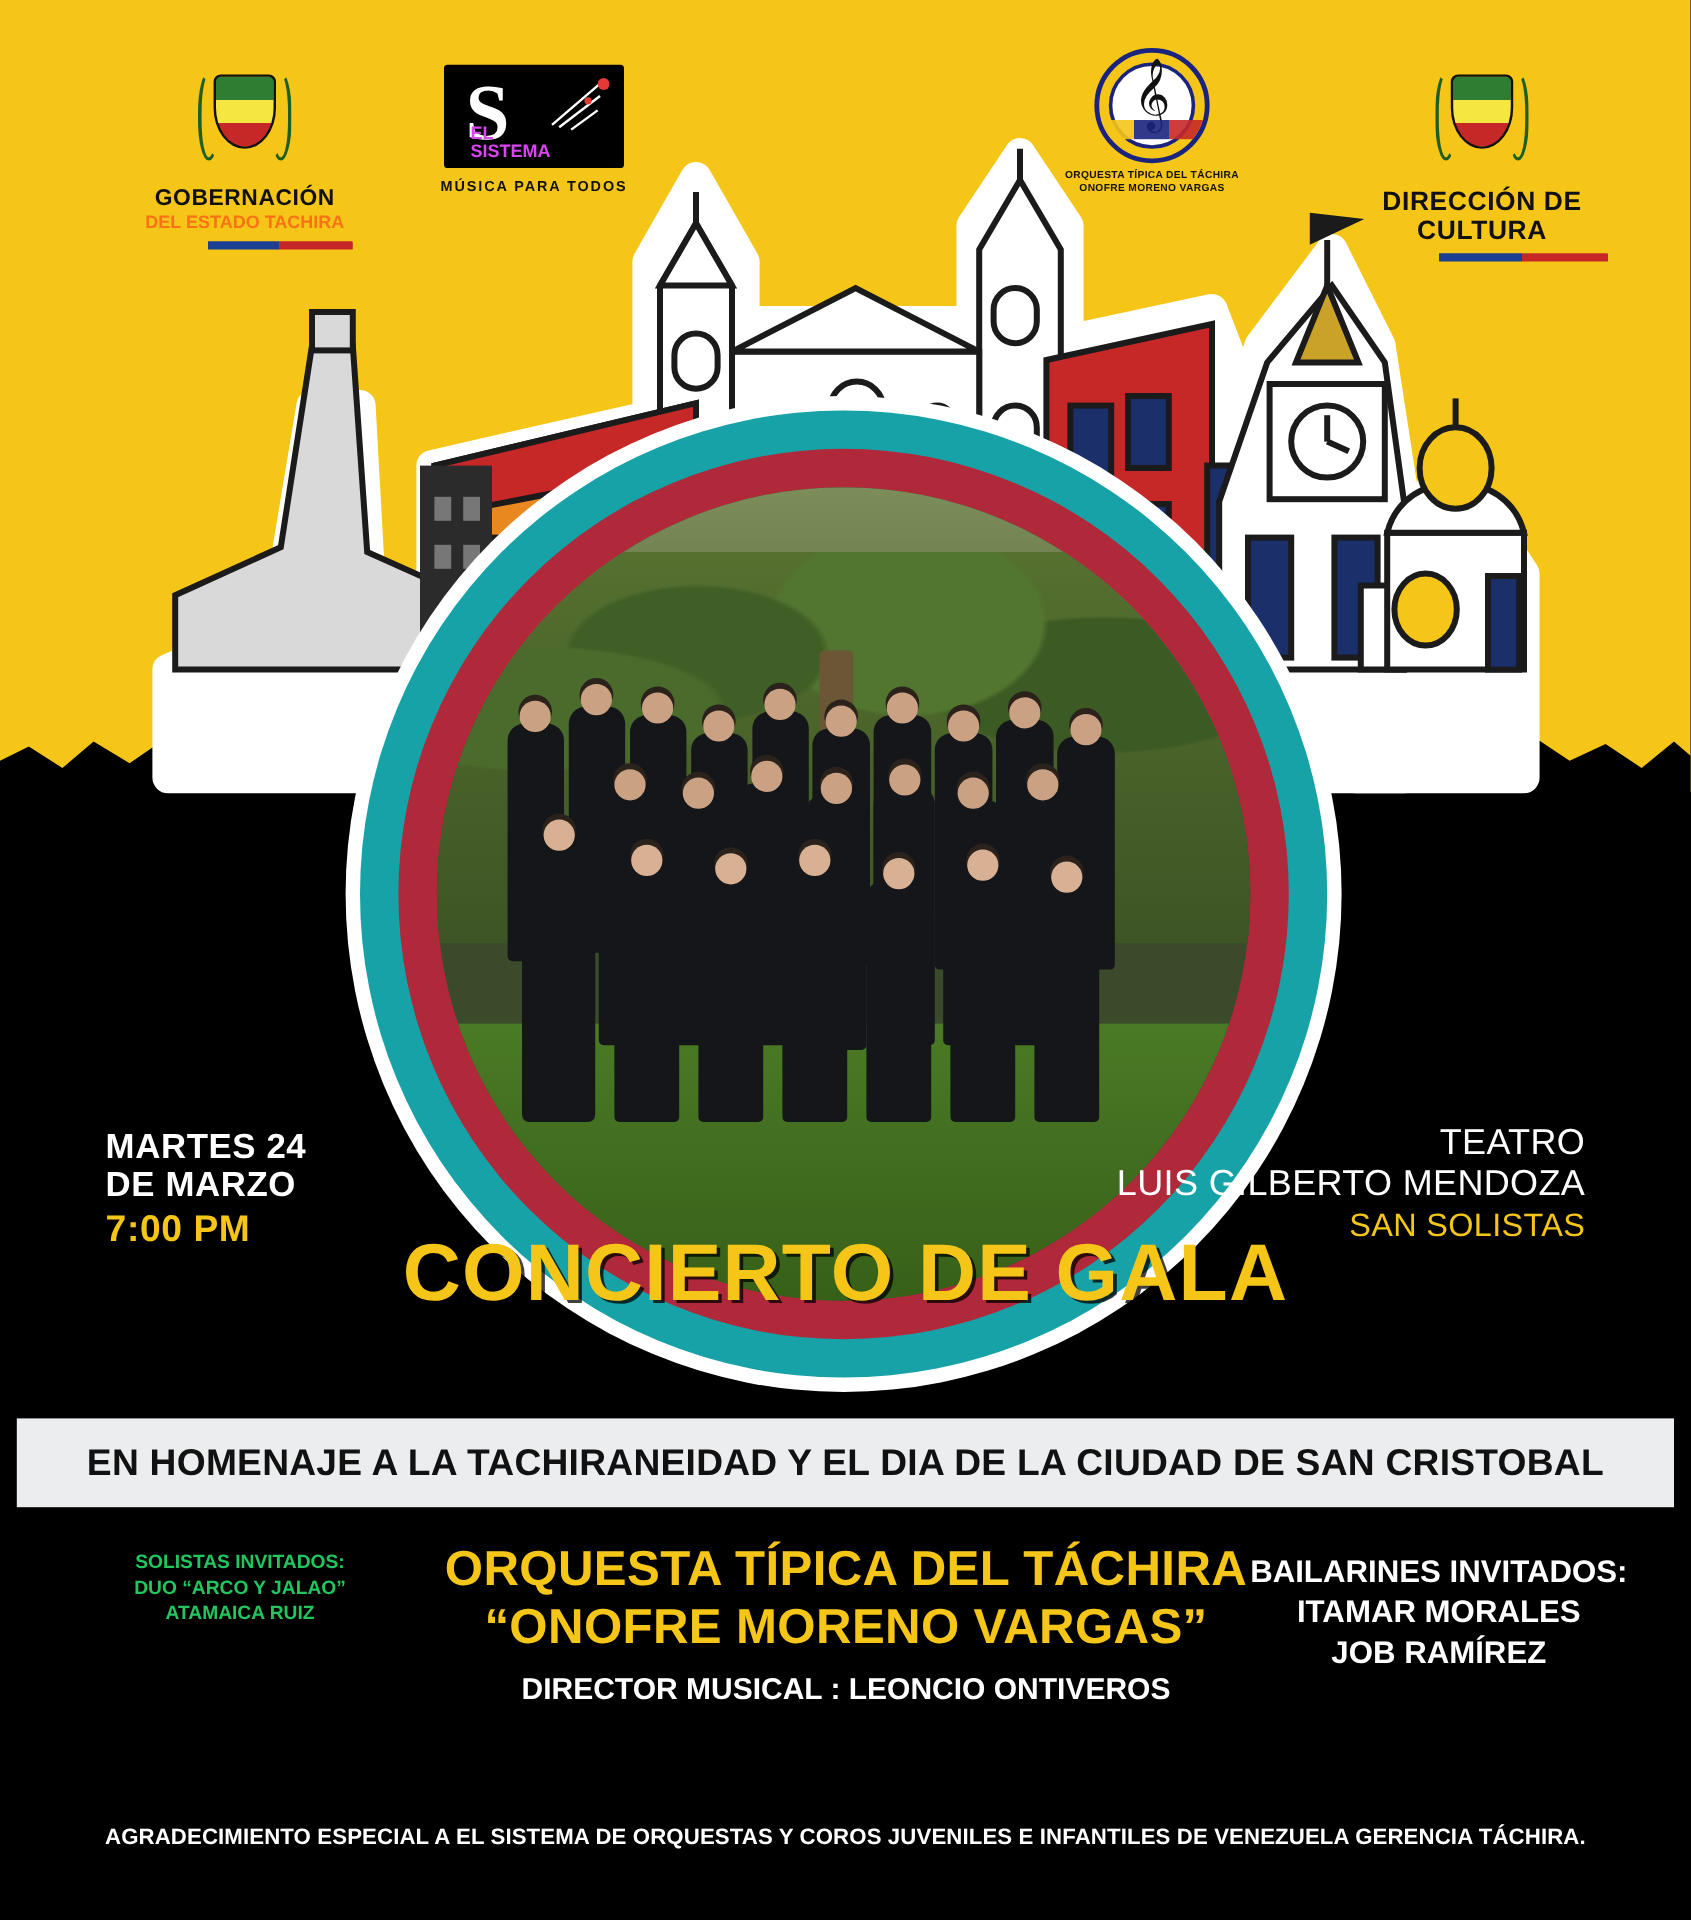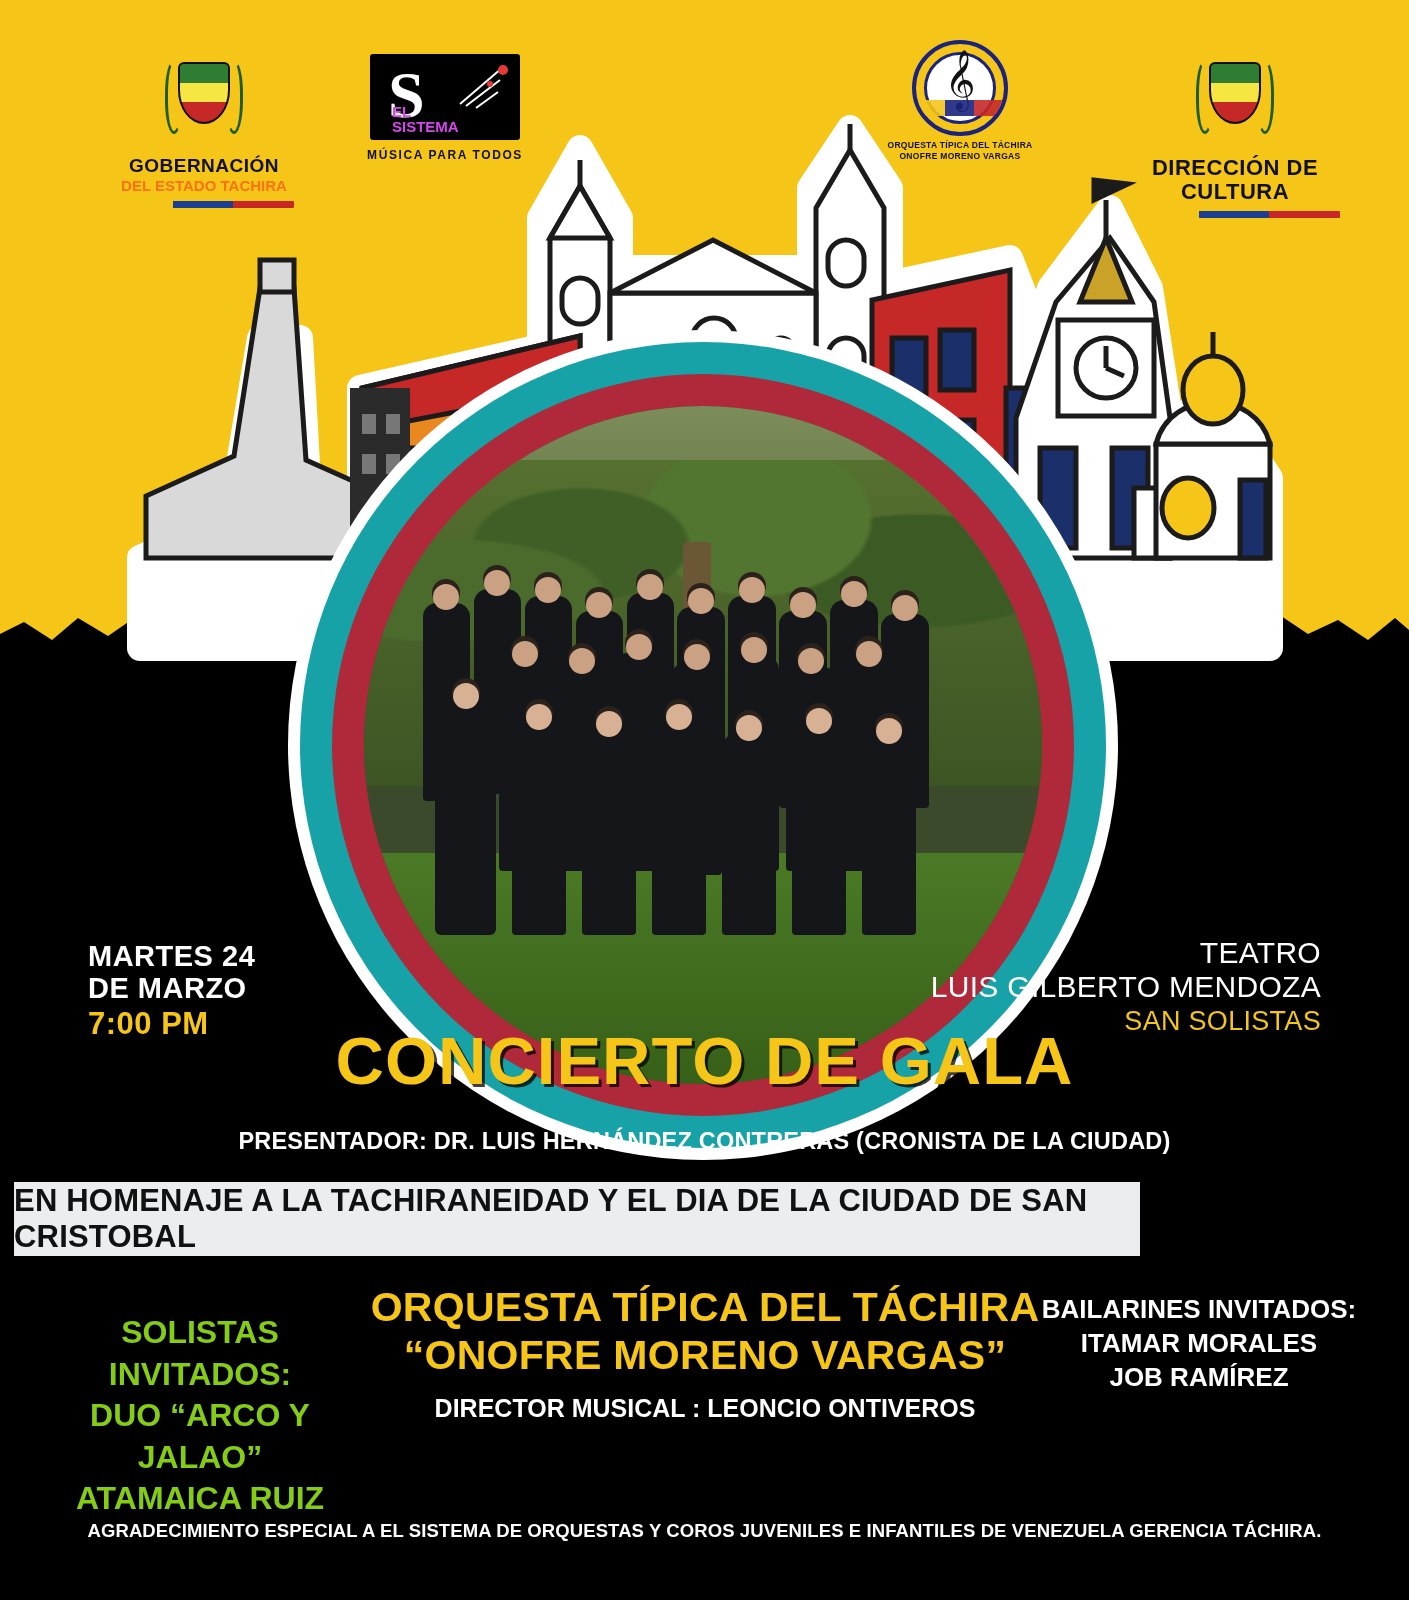"PRESENTADOR: DR. LUIS HERNÁNDEZ" div.presenter { html: <div>PRESENTADOR: DR. LUIS HERNÁNDEZ CONTRERAS (CRONISTA DE LA CIUDAD)</div> -> none }
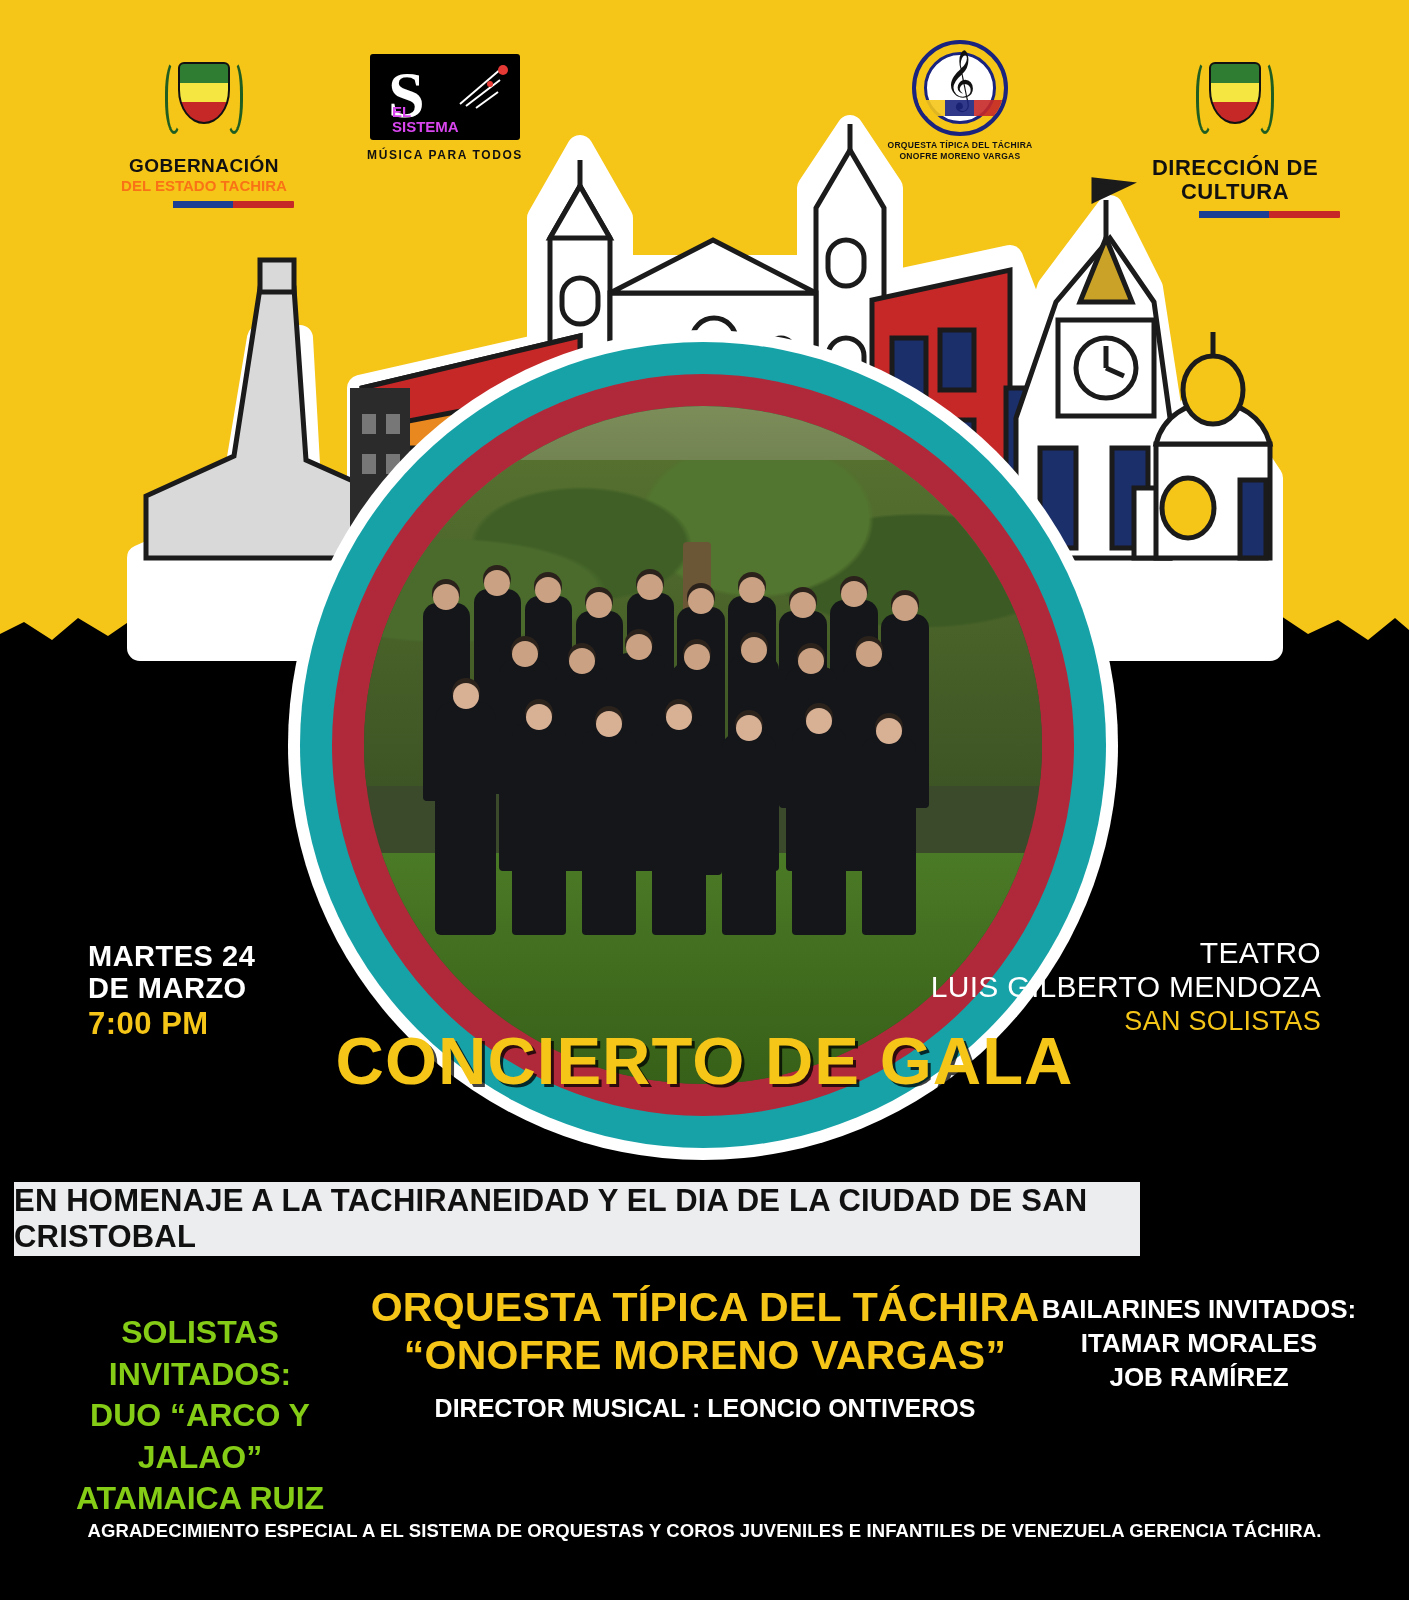"EN HOMENAJE A LA TACHIRANEIDAD" .homage-bar { width: 1126px -> 1381px }
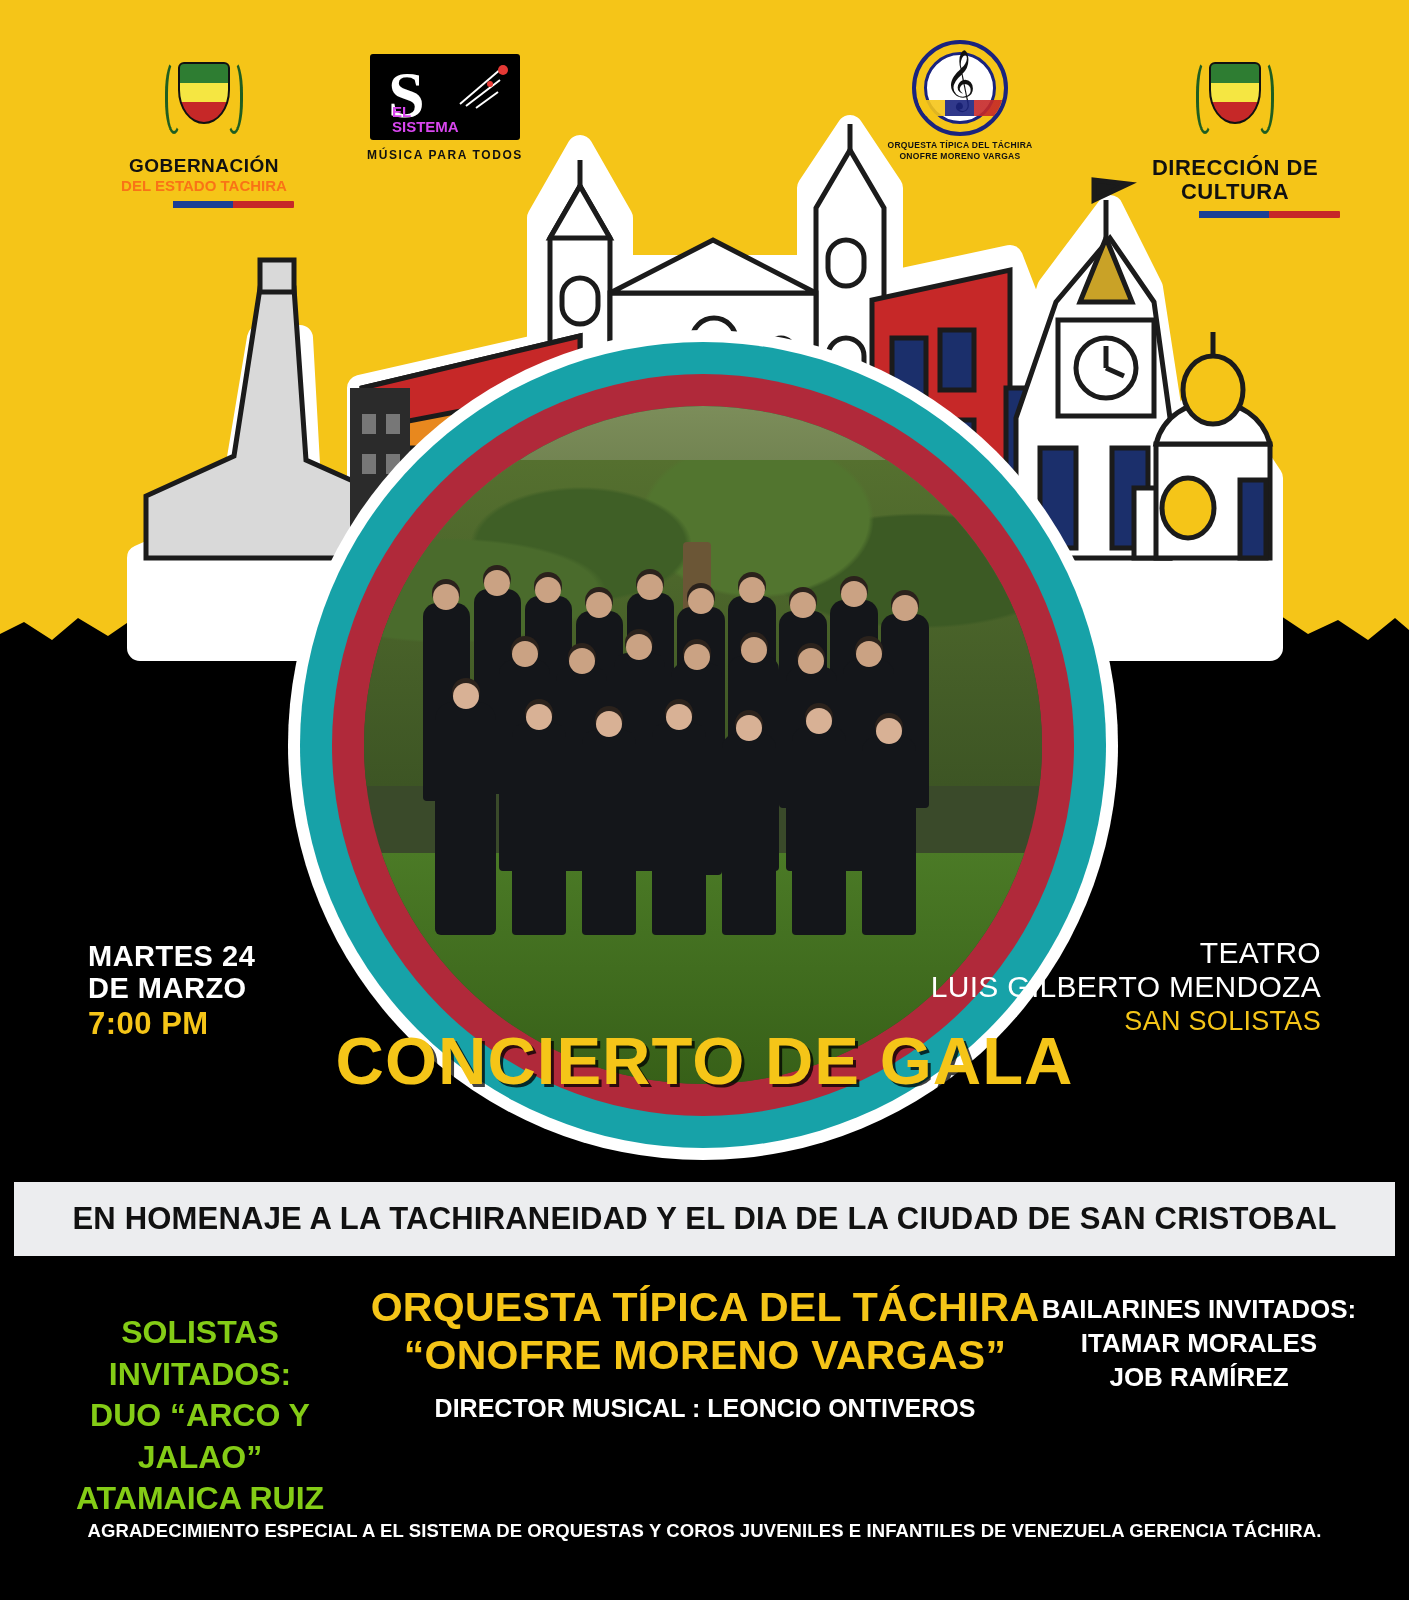"SOLISTAS INVITADOS:" .solistas { color: #84cc16 -> #22c55e; font-size: 32px -> 16px; margin-top: 19px -> none }
